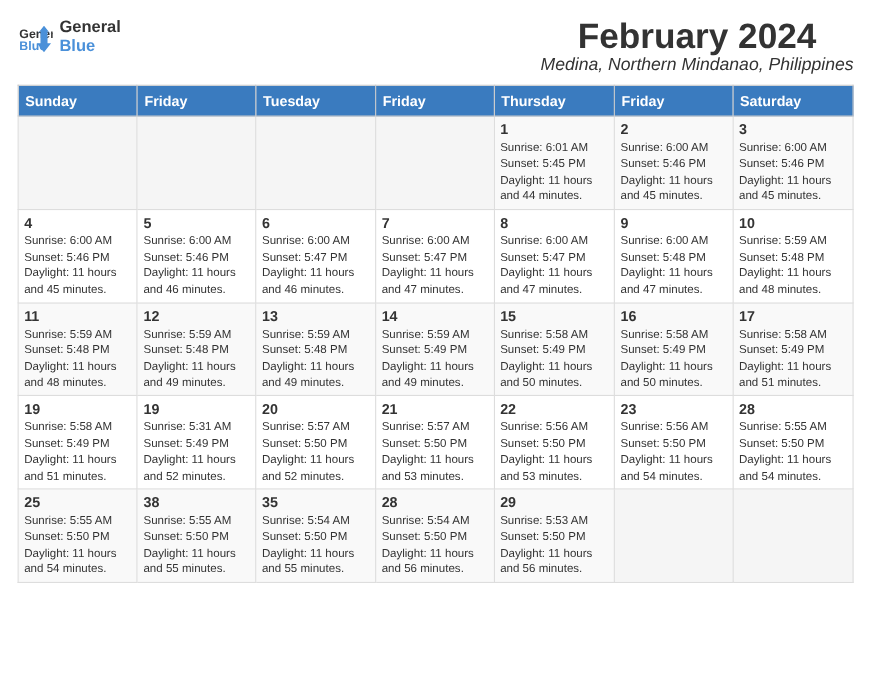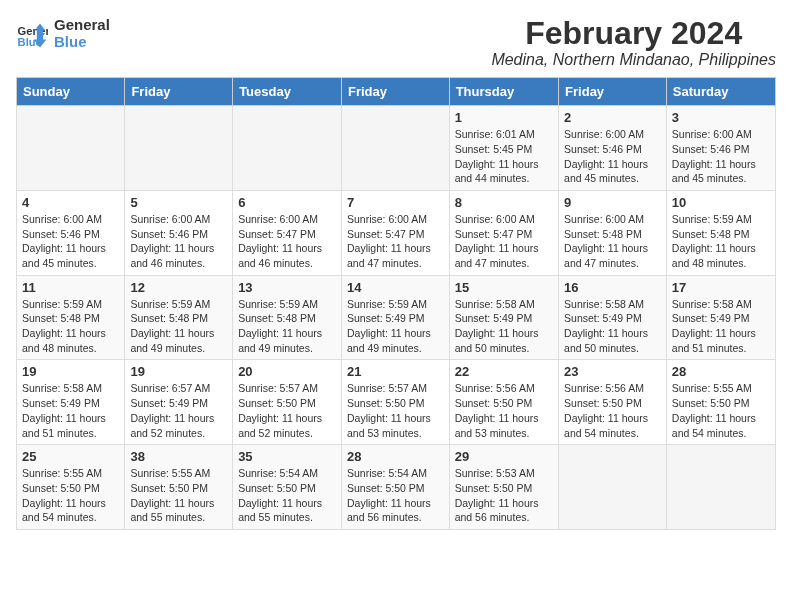"Sunrise: 6:57 AM Sunset: 5:49" div.day-info { text: 6:57 -> 5:31 }
